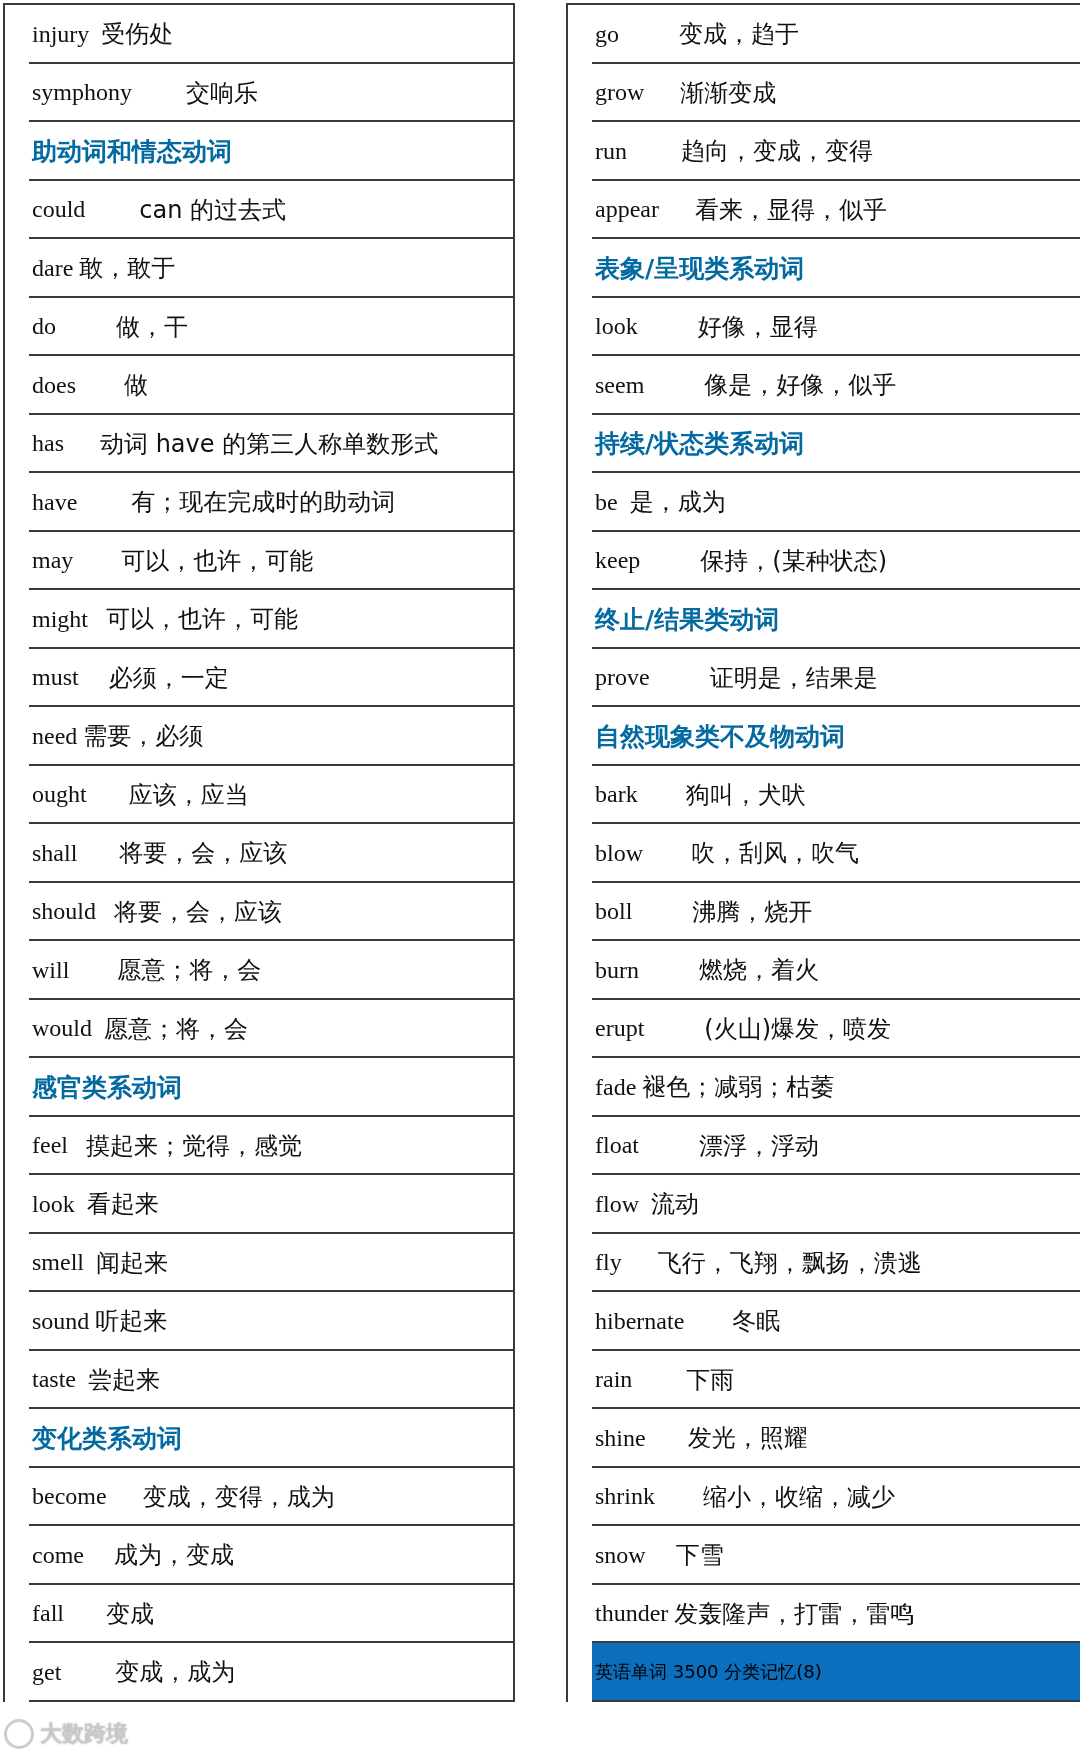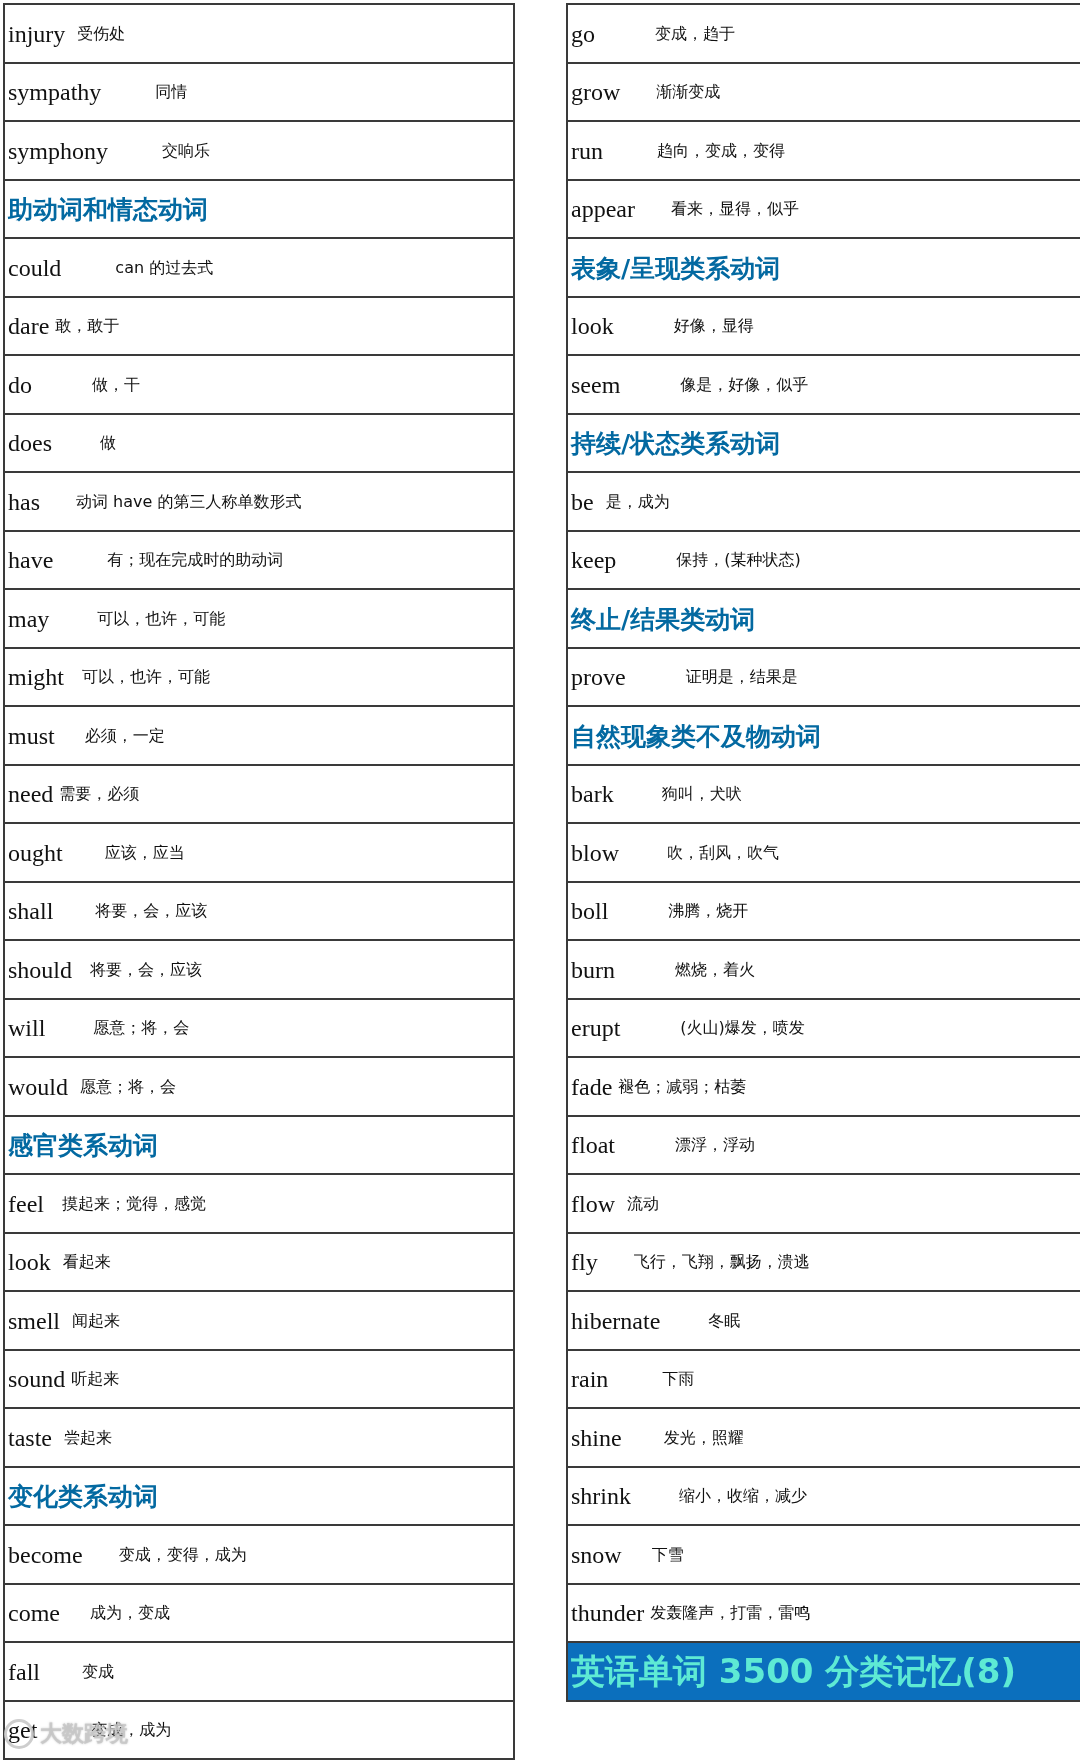"injury" .row { margin-left: none -> 24px }
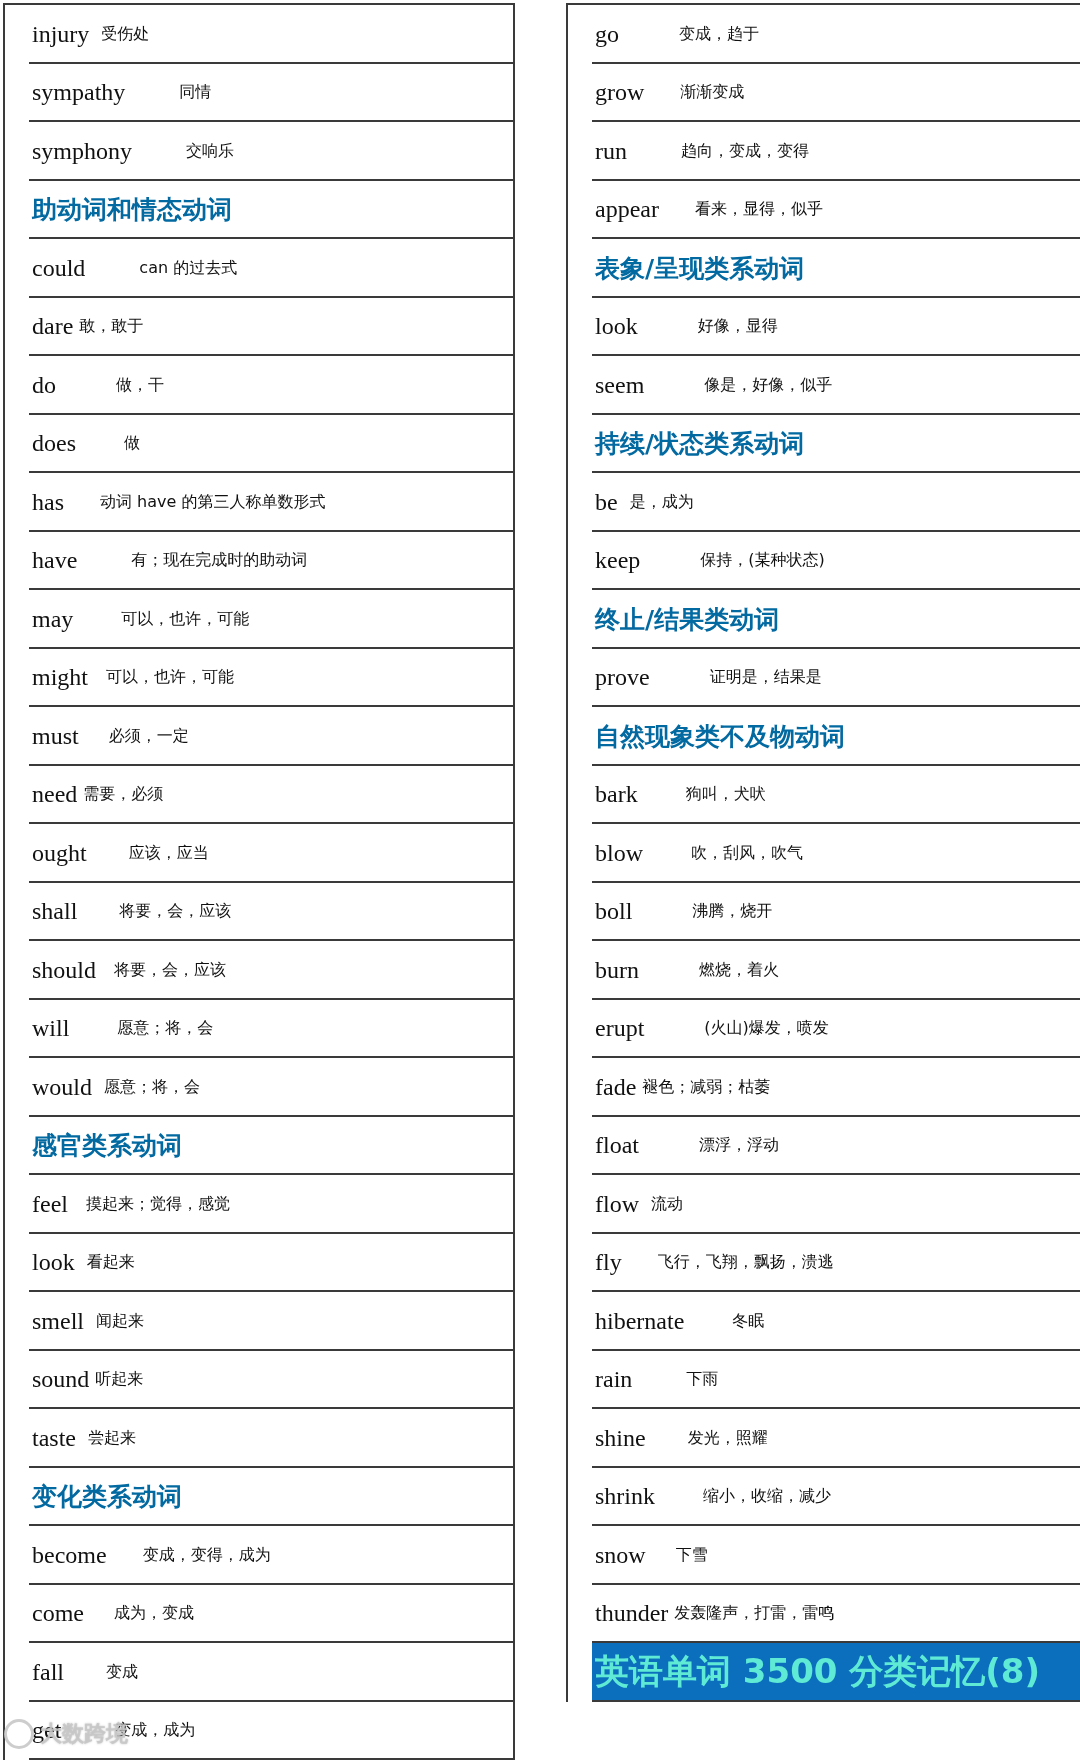"受伤处" .row .zh { font-size: 16px -> 24px }
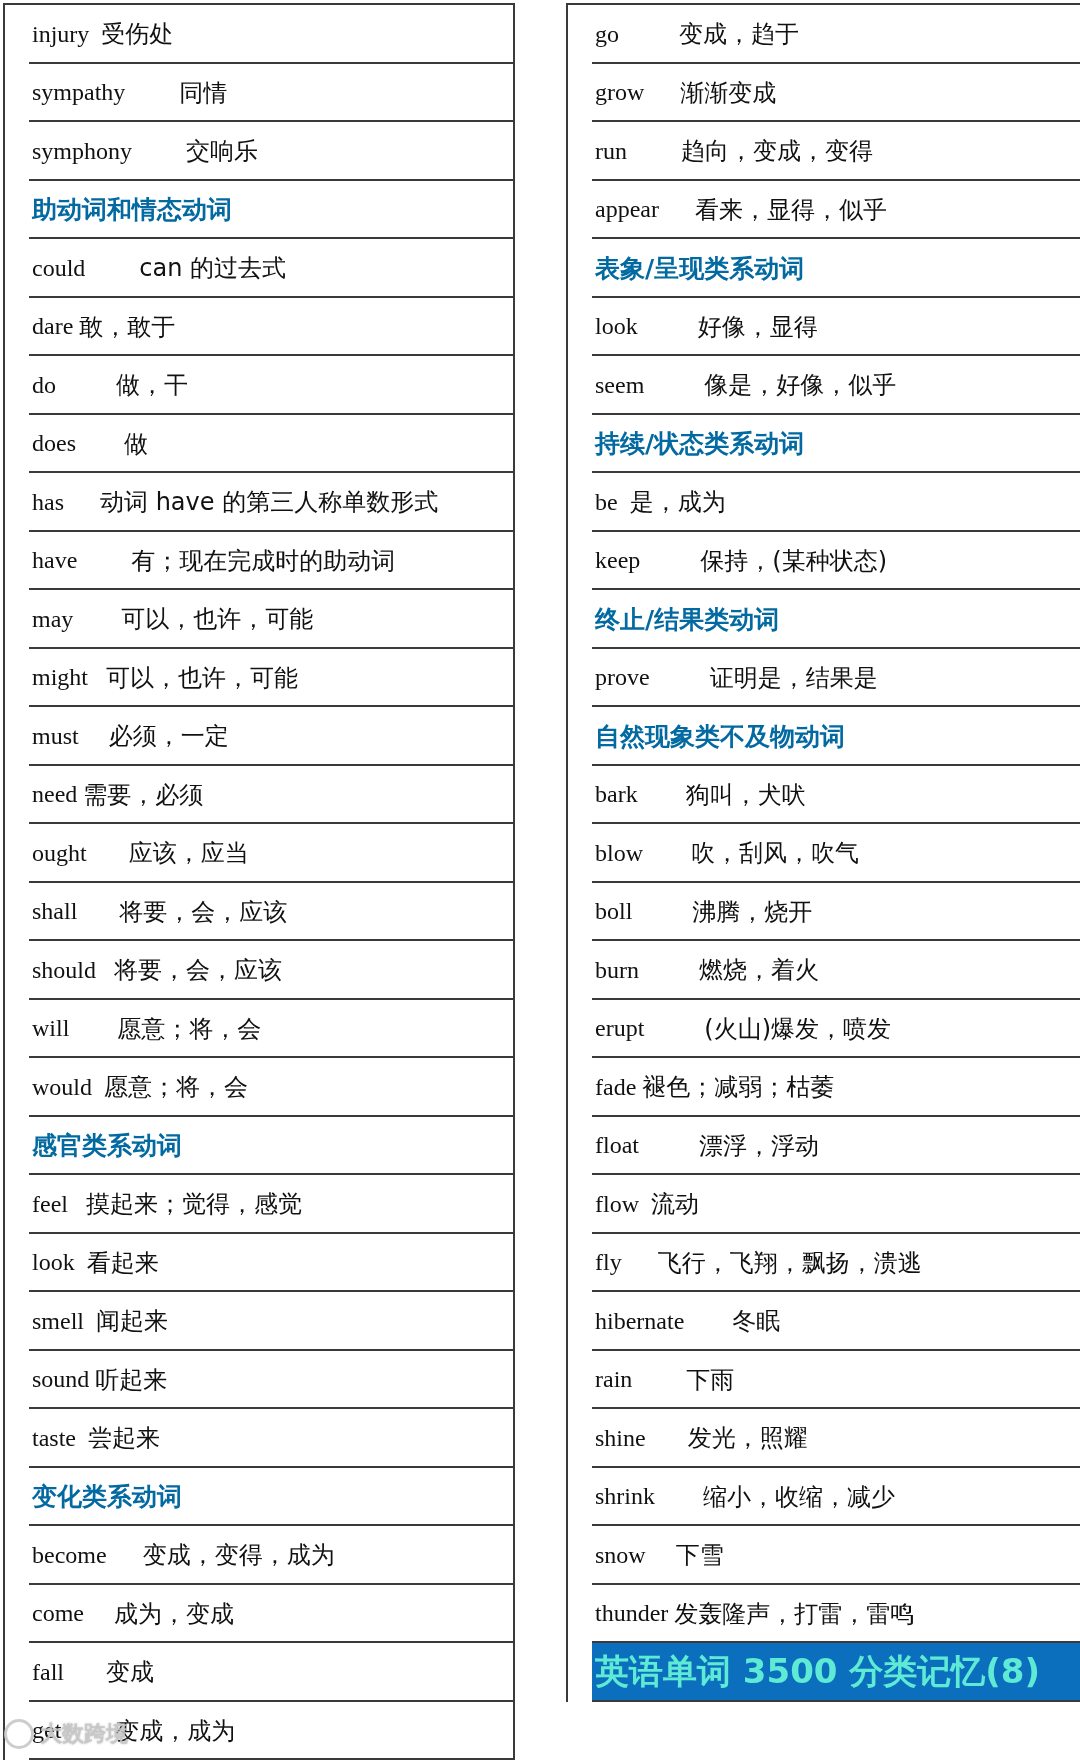"sympathy" div.row { html: <div><span>sympathy</span><span> </span><span>同情</span></div> -> none }
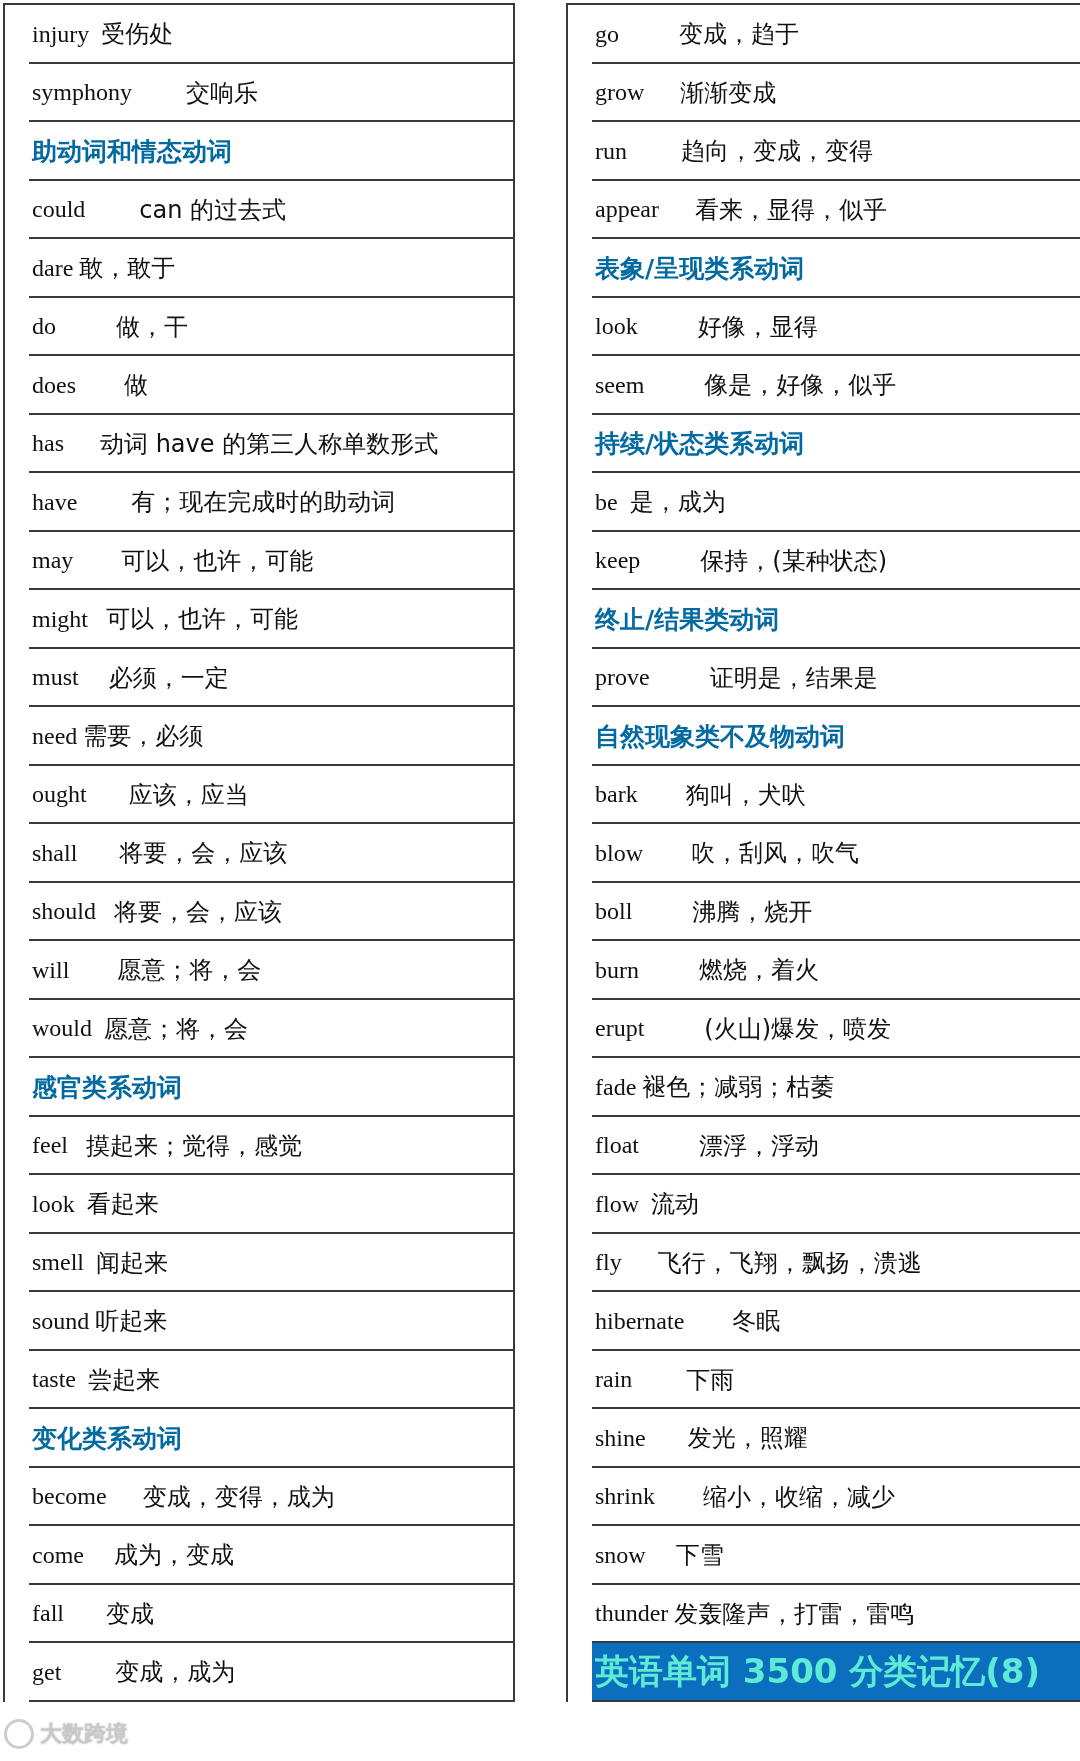"英语单词 3500 分类记忆(8)" .row.footer .zh { color: #5eead4 -> #000000; font-size: 34px -> 18px; font-weight: bold -> normal }
